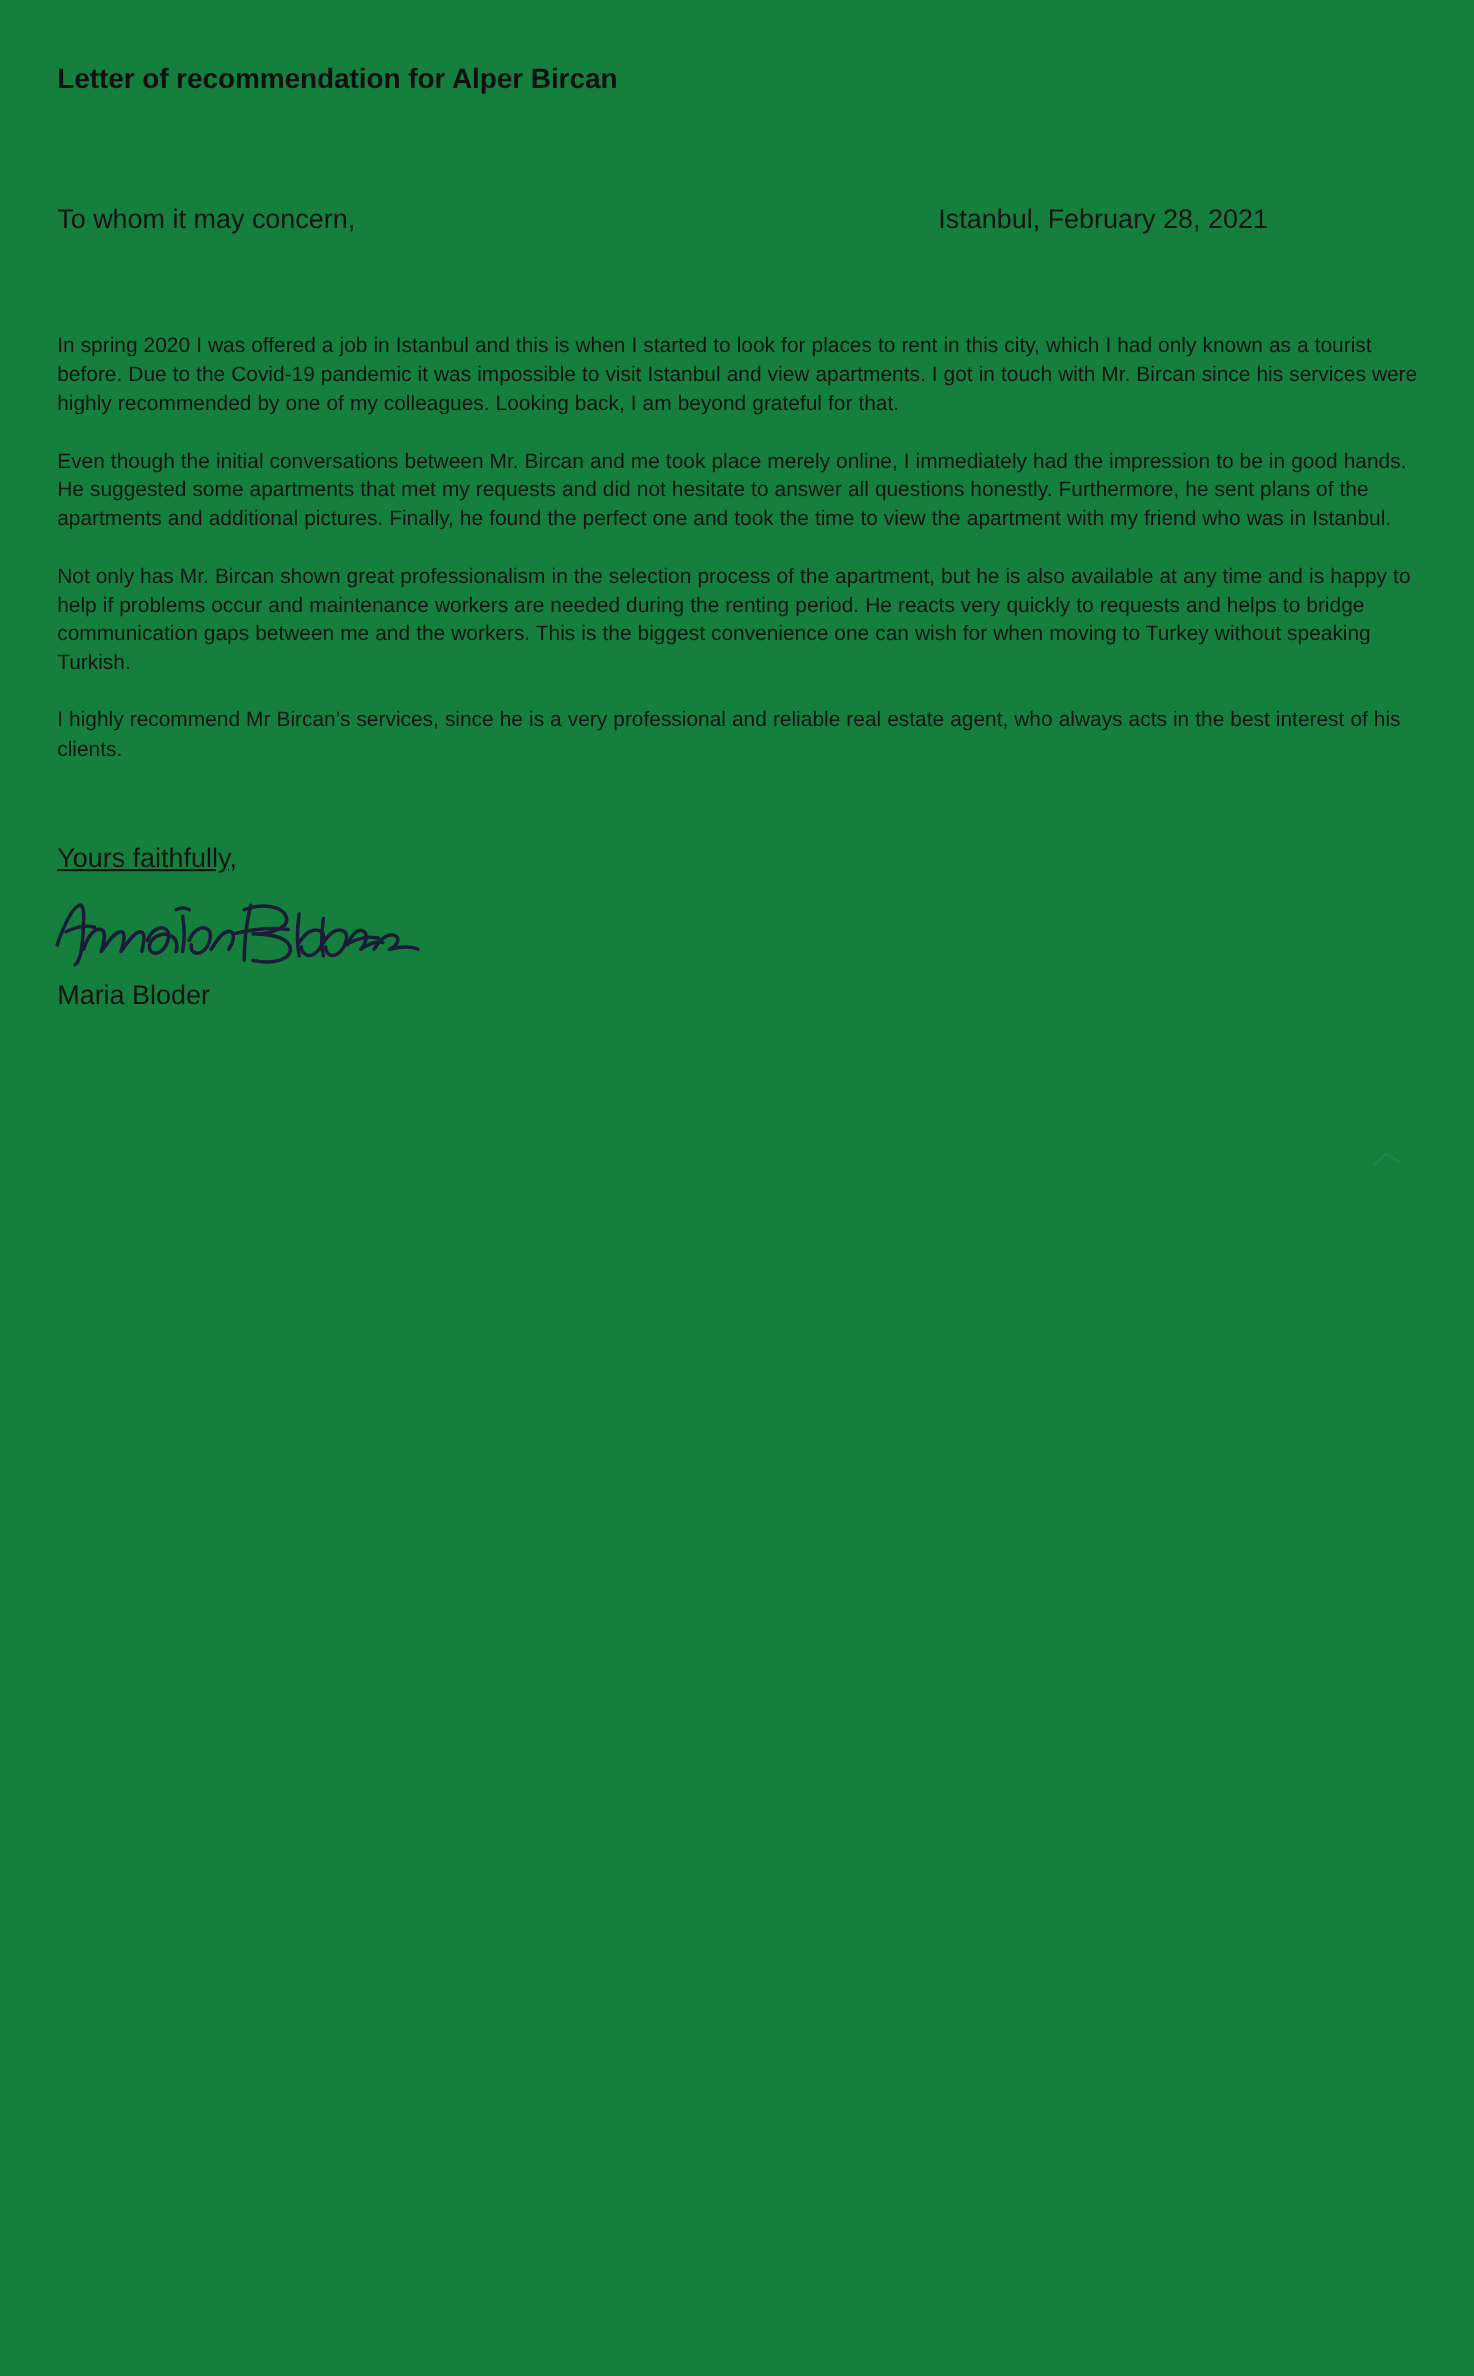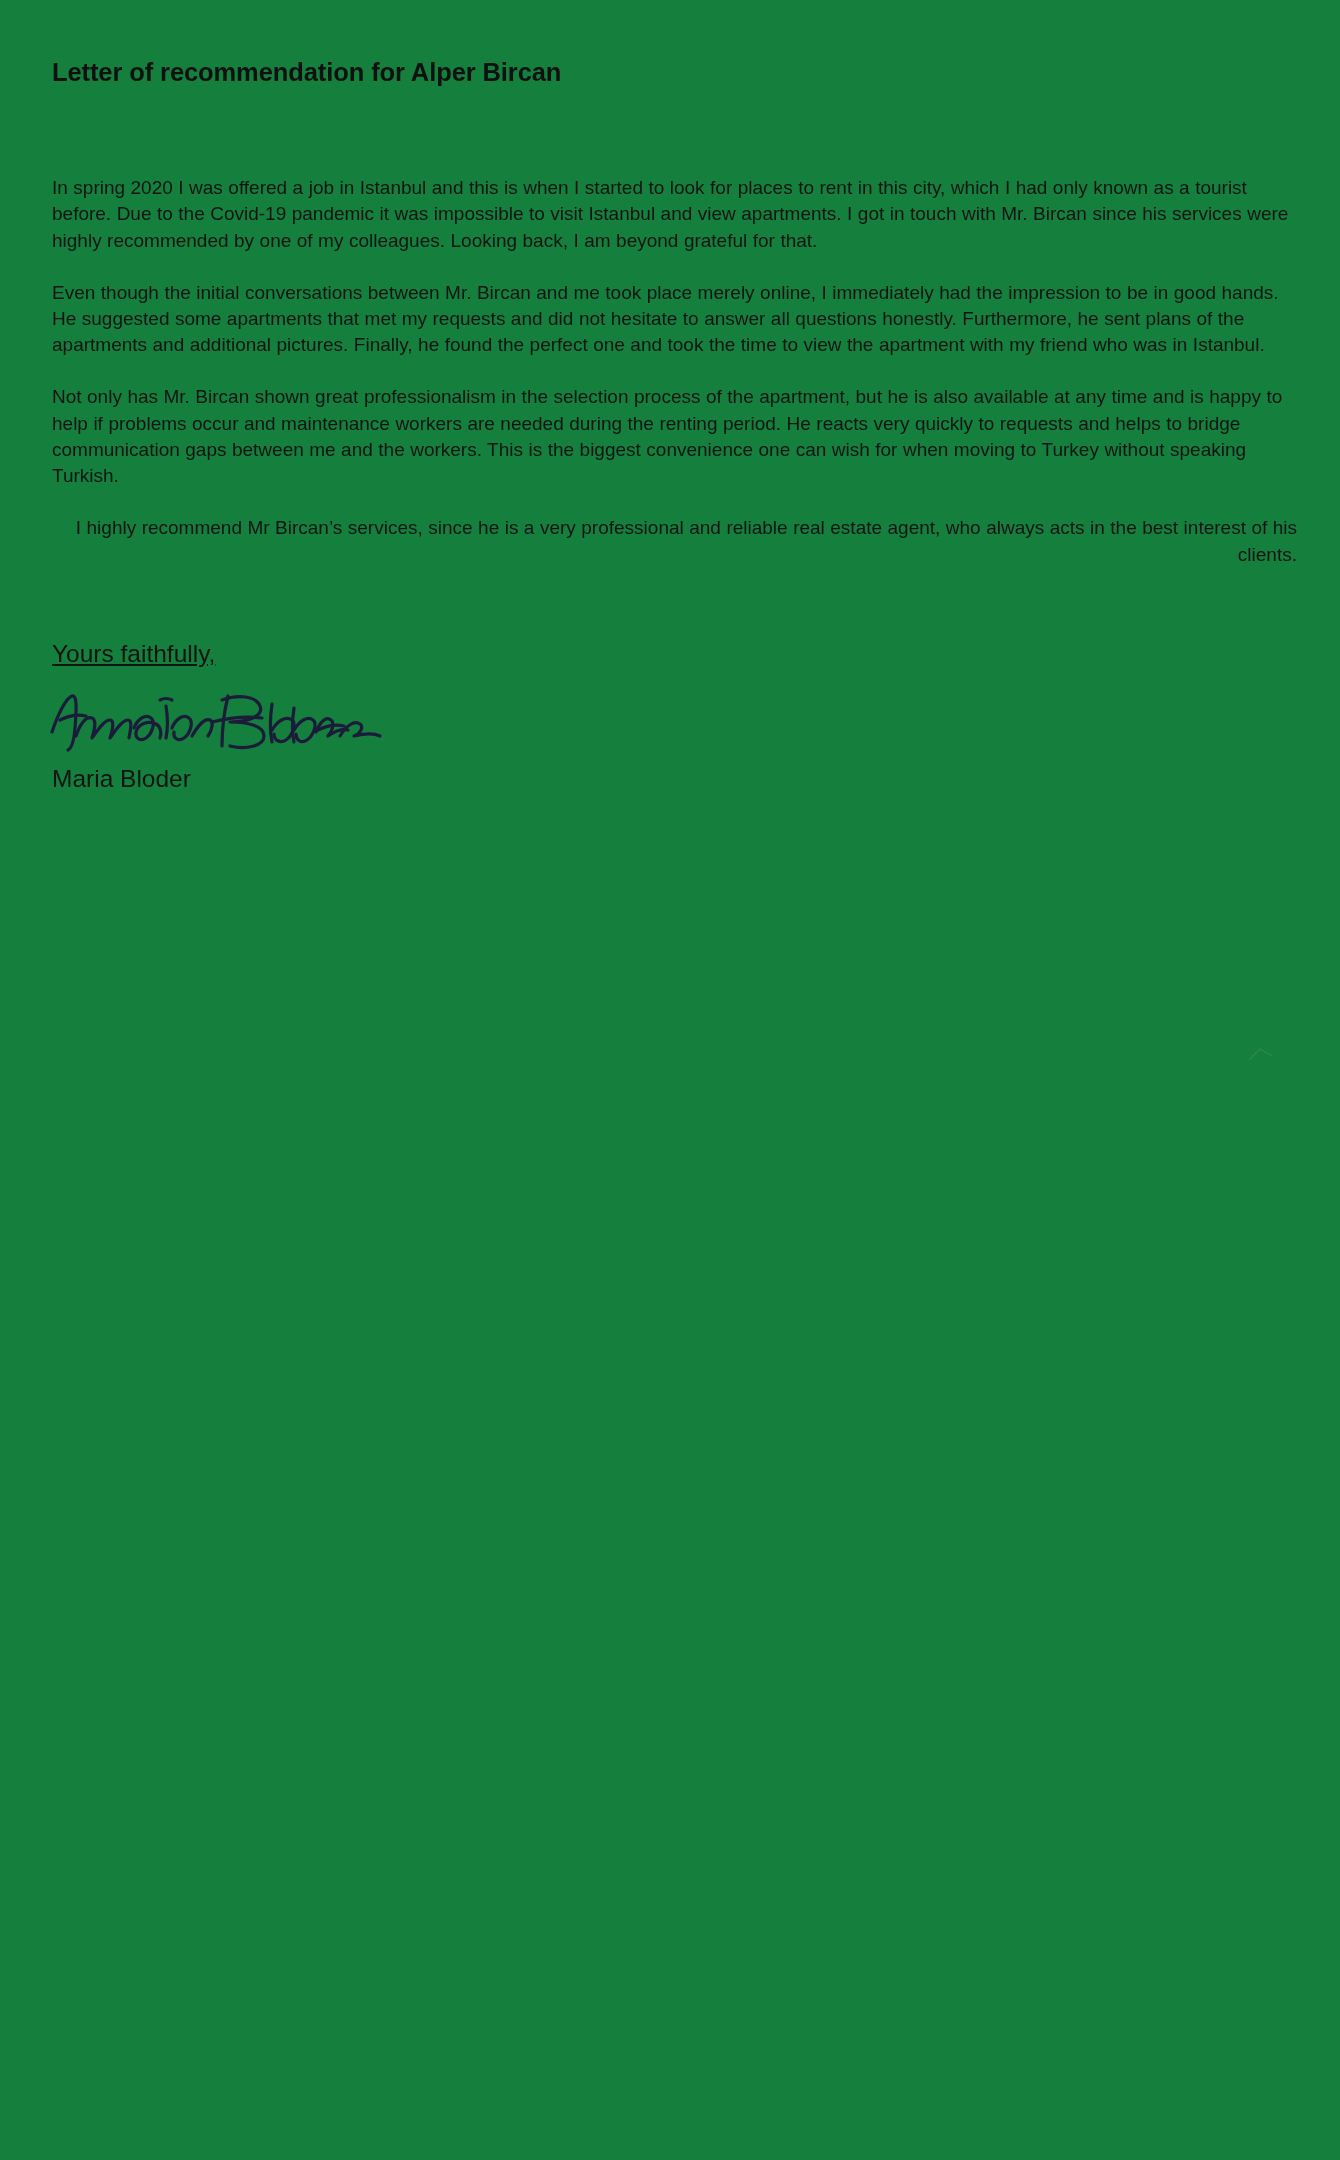"To whom it may concern," div.salutation-row { html: none -> <div> <div>To whom it may concern,</div> <div>Istanbul, February 28, 2021</div> </div> }
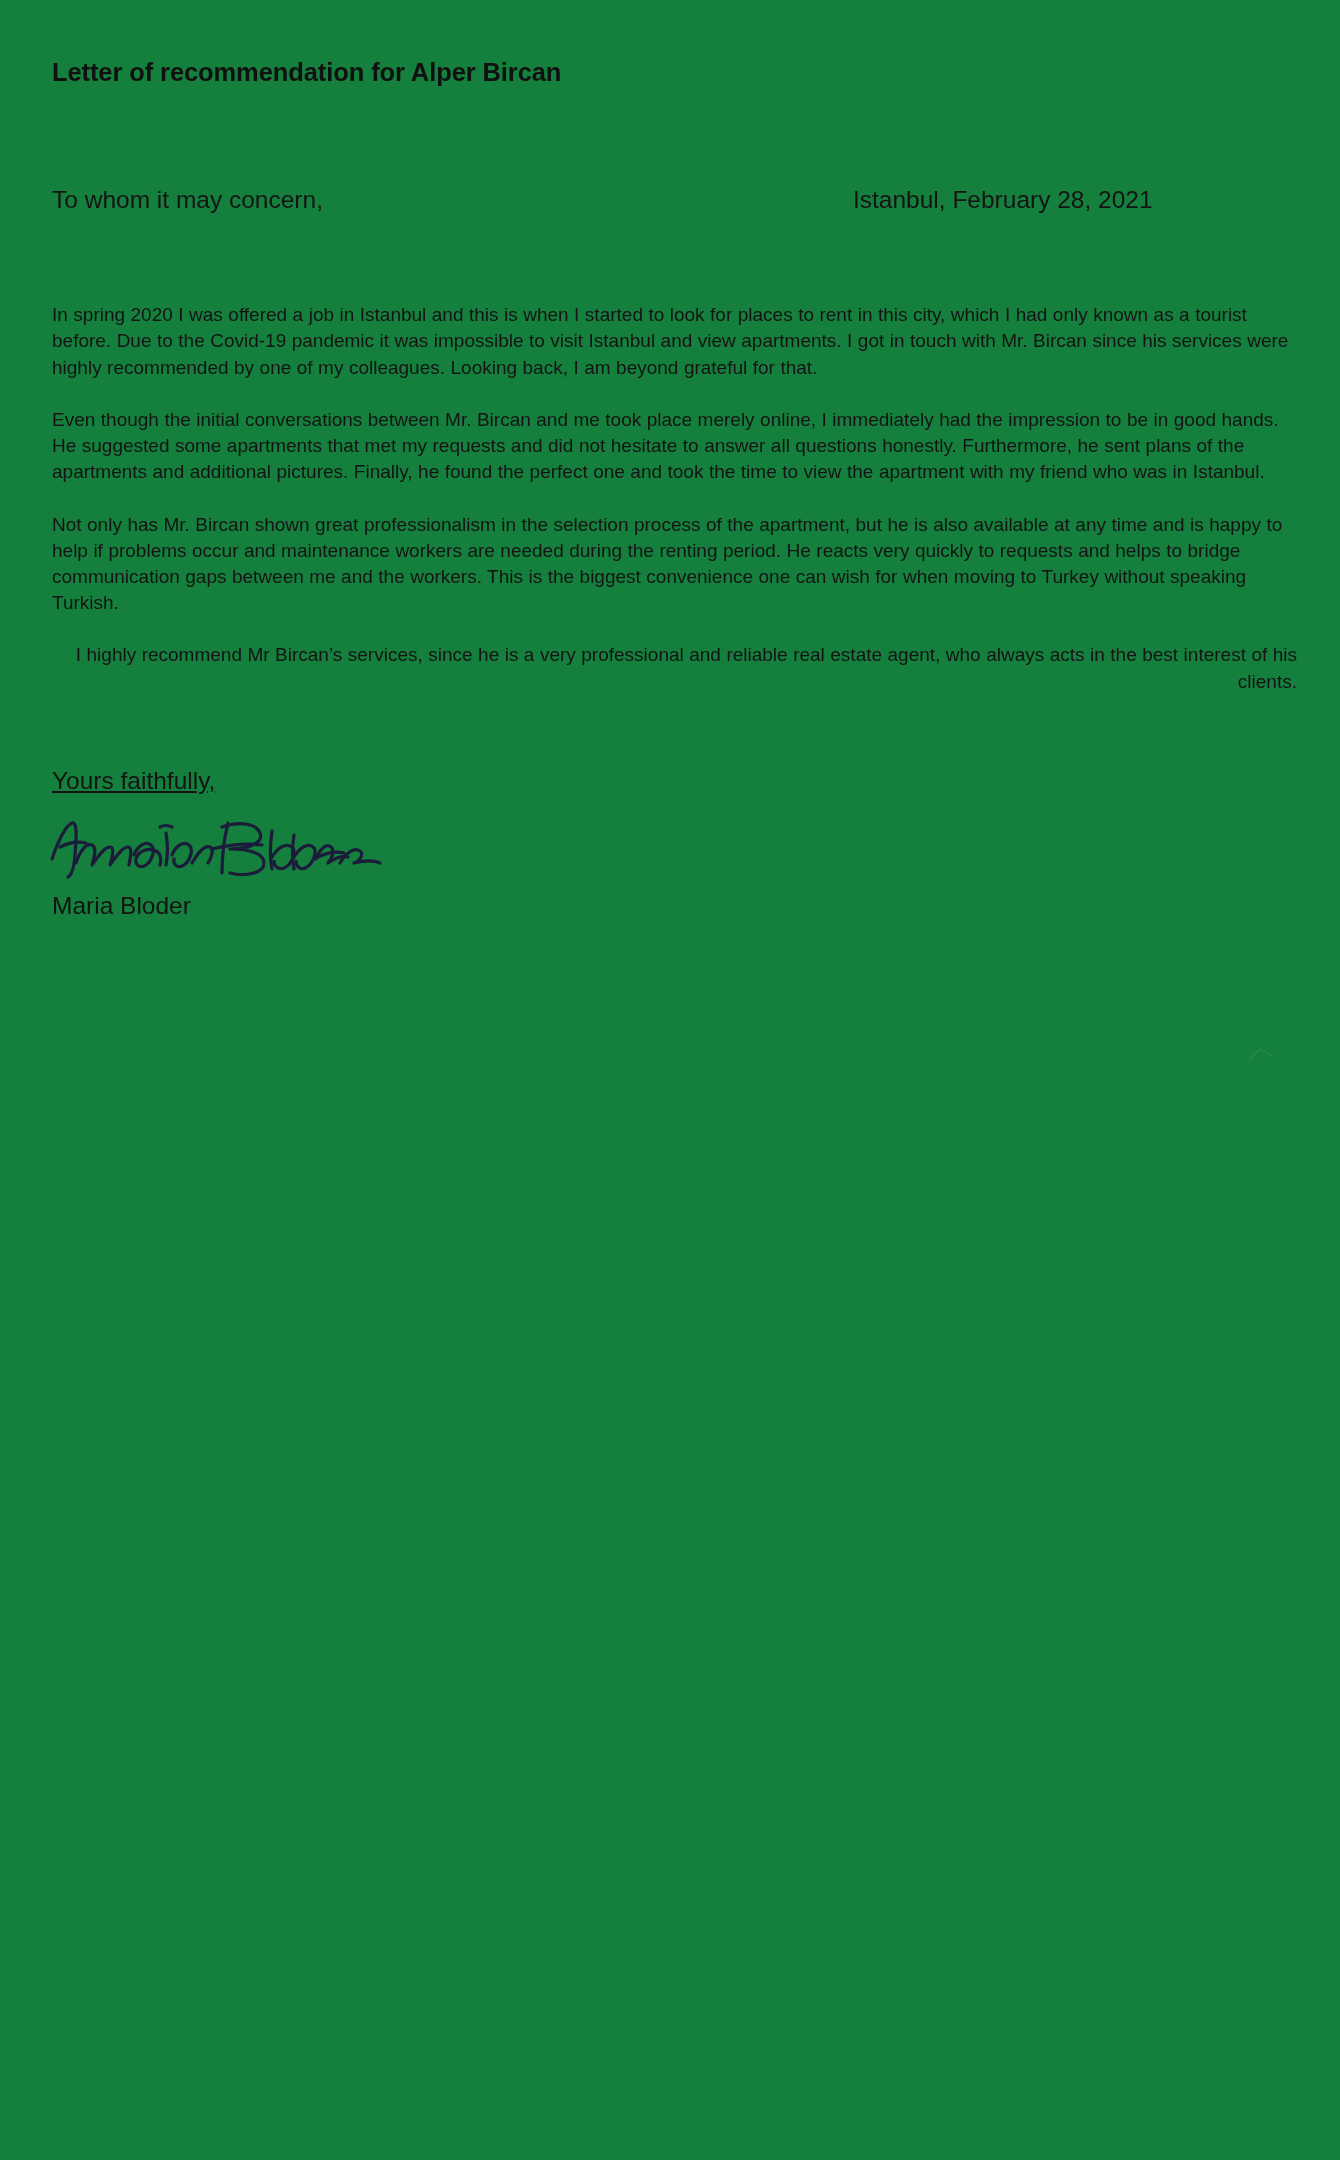"I highly recommend Mr Bircan’s" p.para:last-child { text-align: right -> none }
